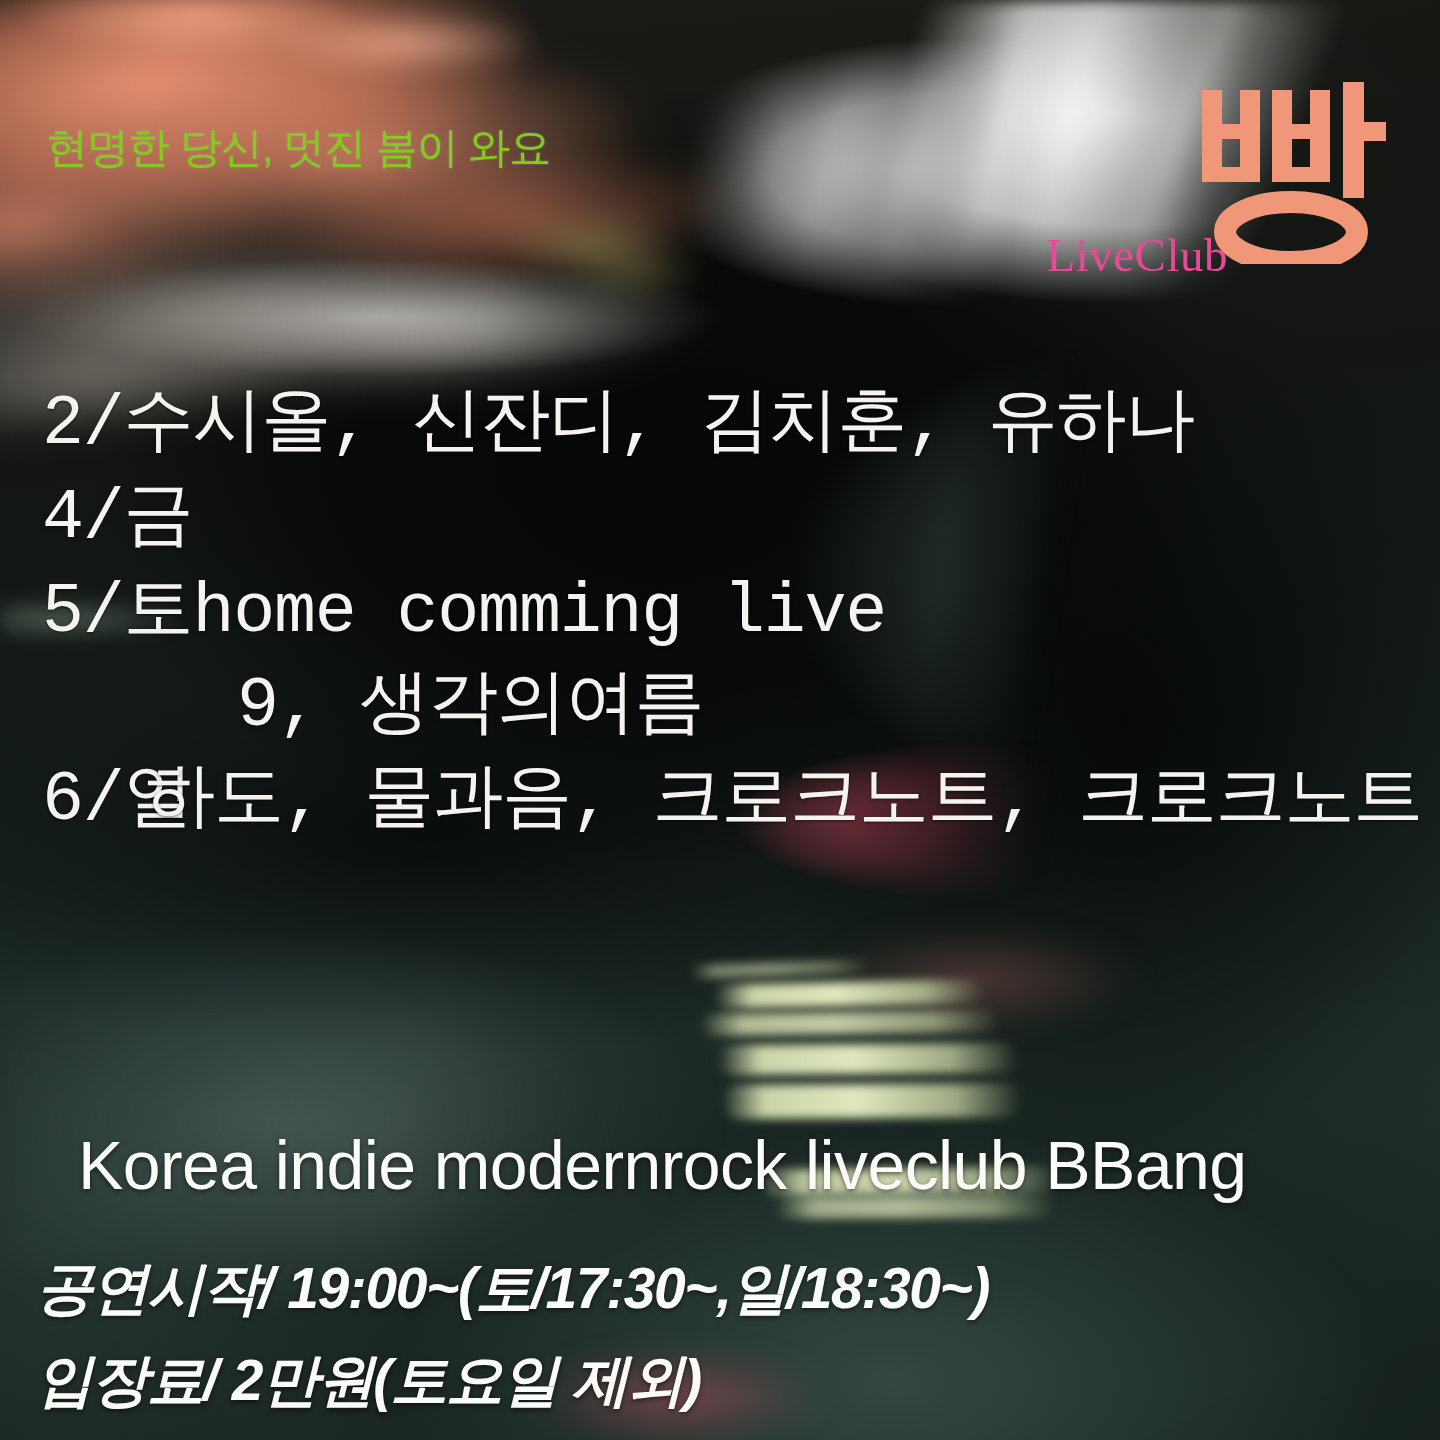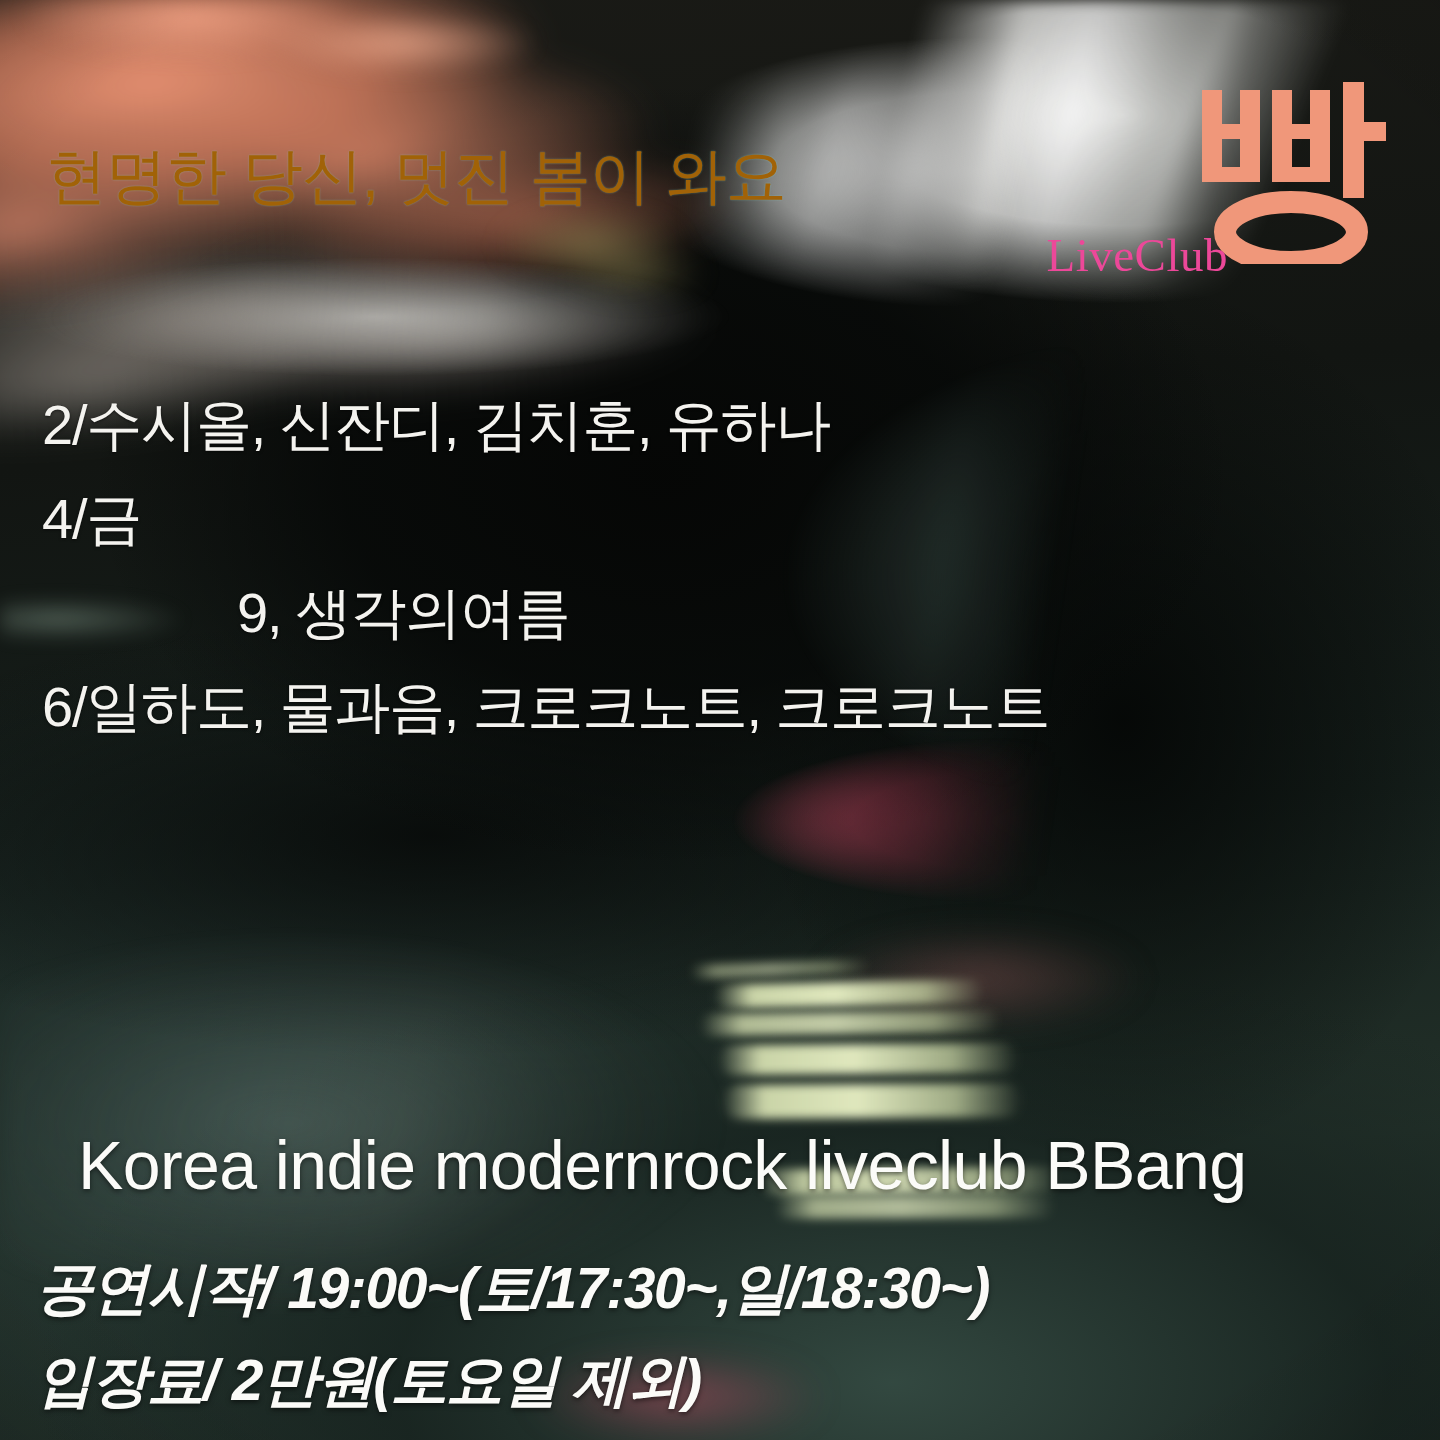"현명한 당신, 멋진 봄이 와요" .headline { color: #a16207 -> #84cc16; font-size: 61px -> 42px; top: 136px -> 120px }
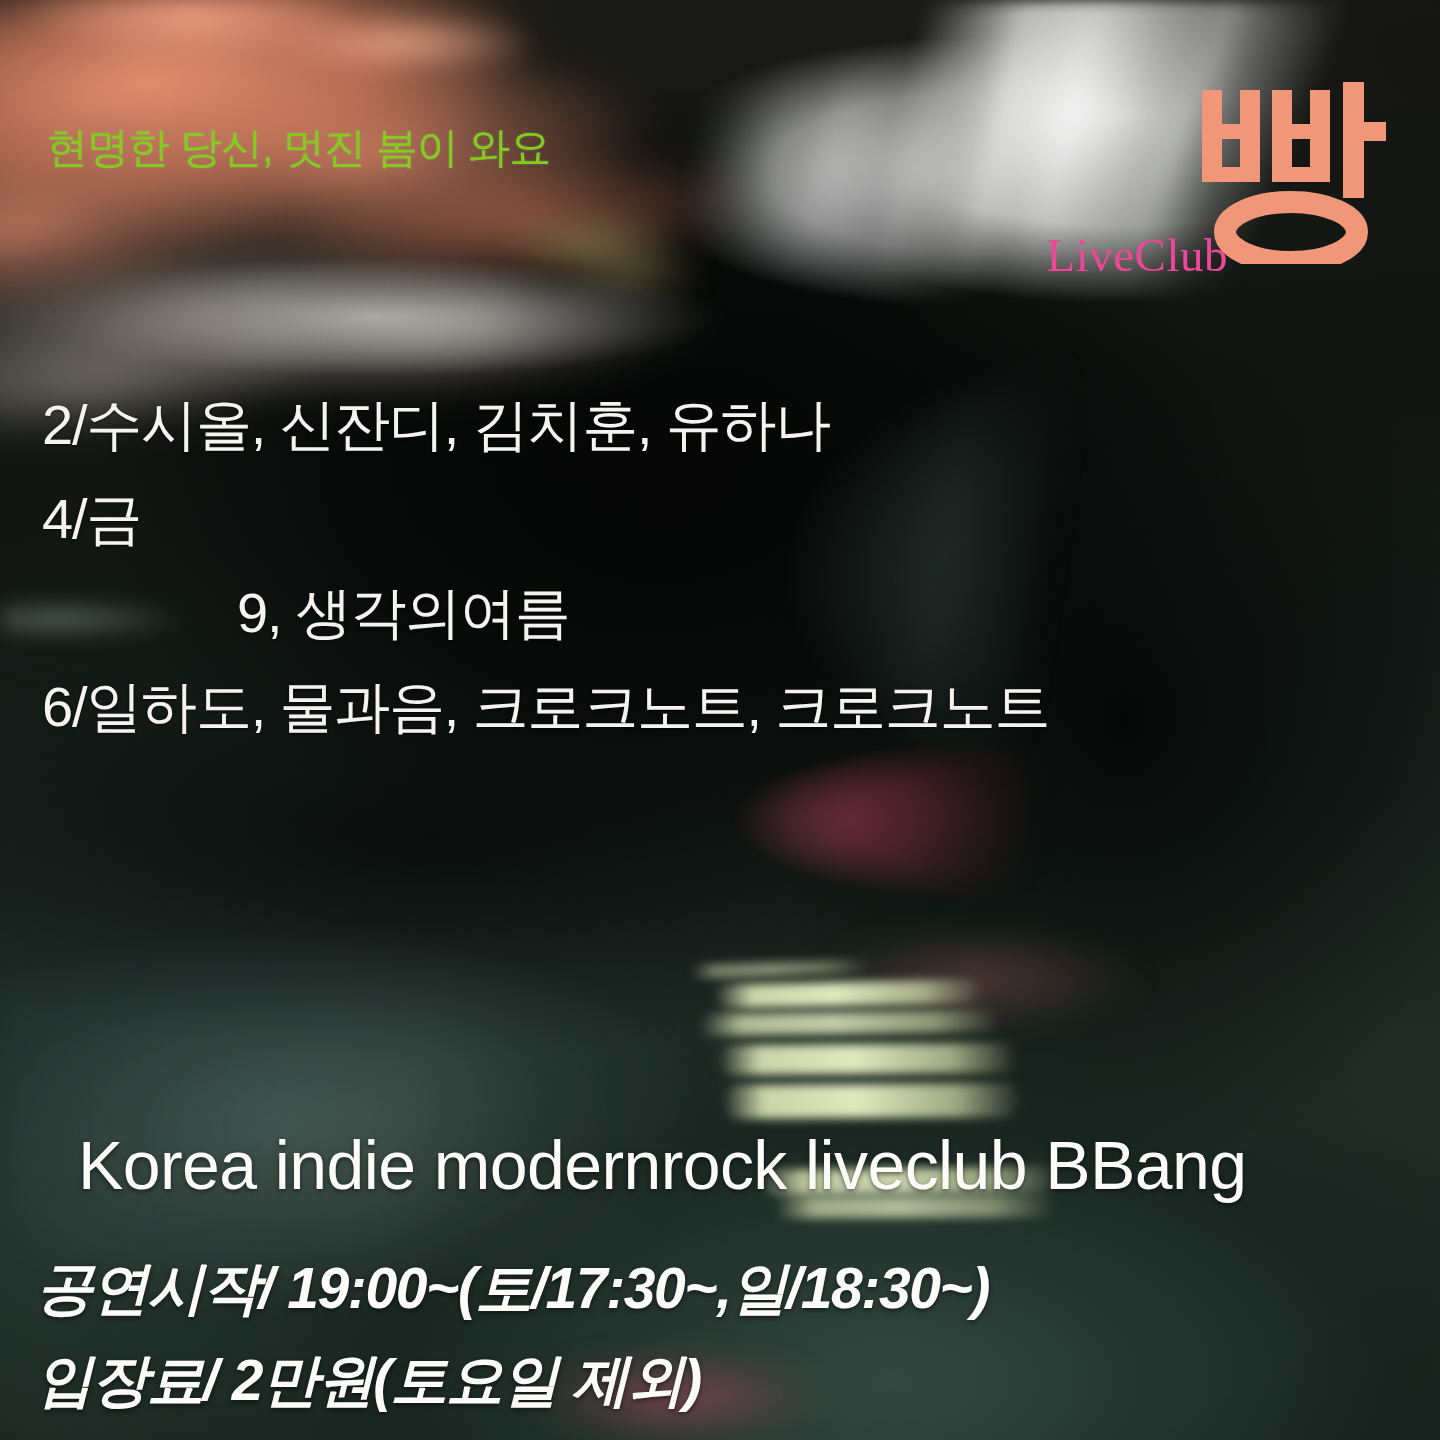"2/수" .lineup-row { font-family: none -> Liberation Mono, monospace; font-size: 56px -> 70px }
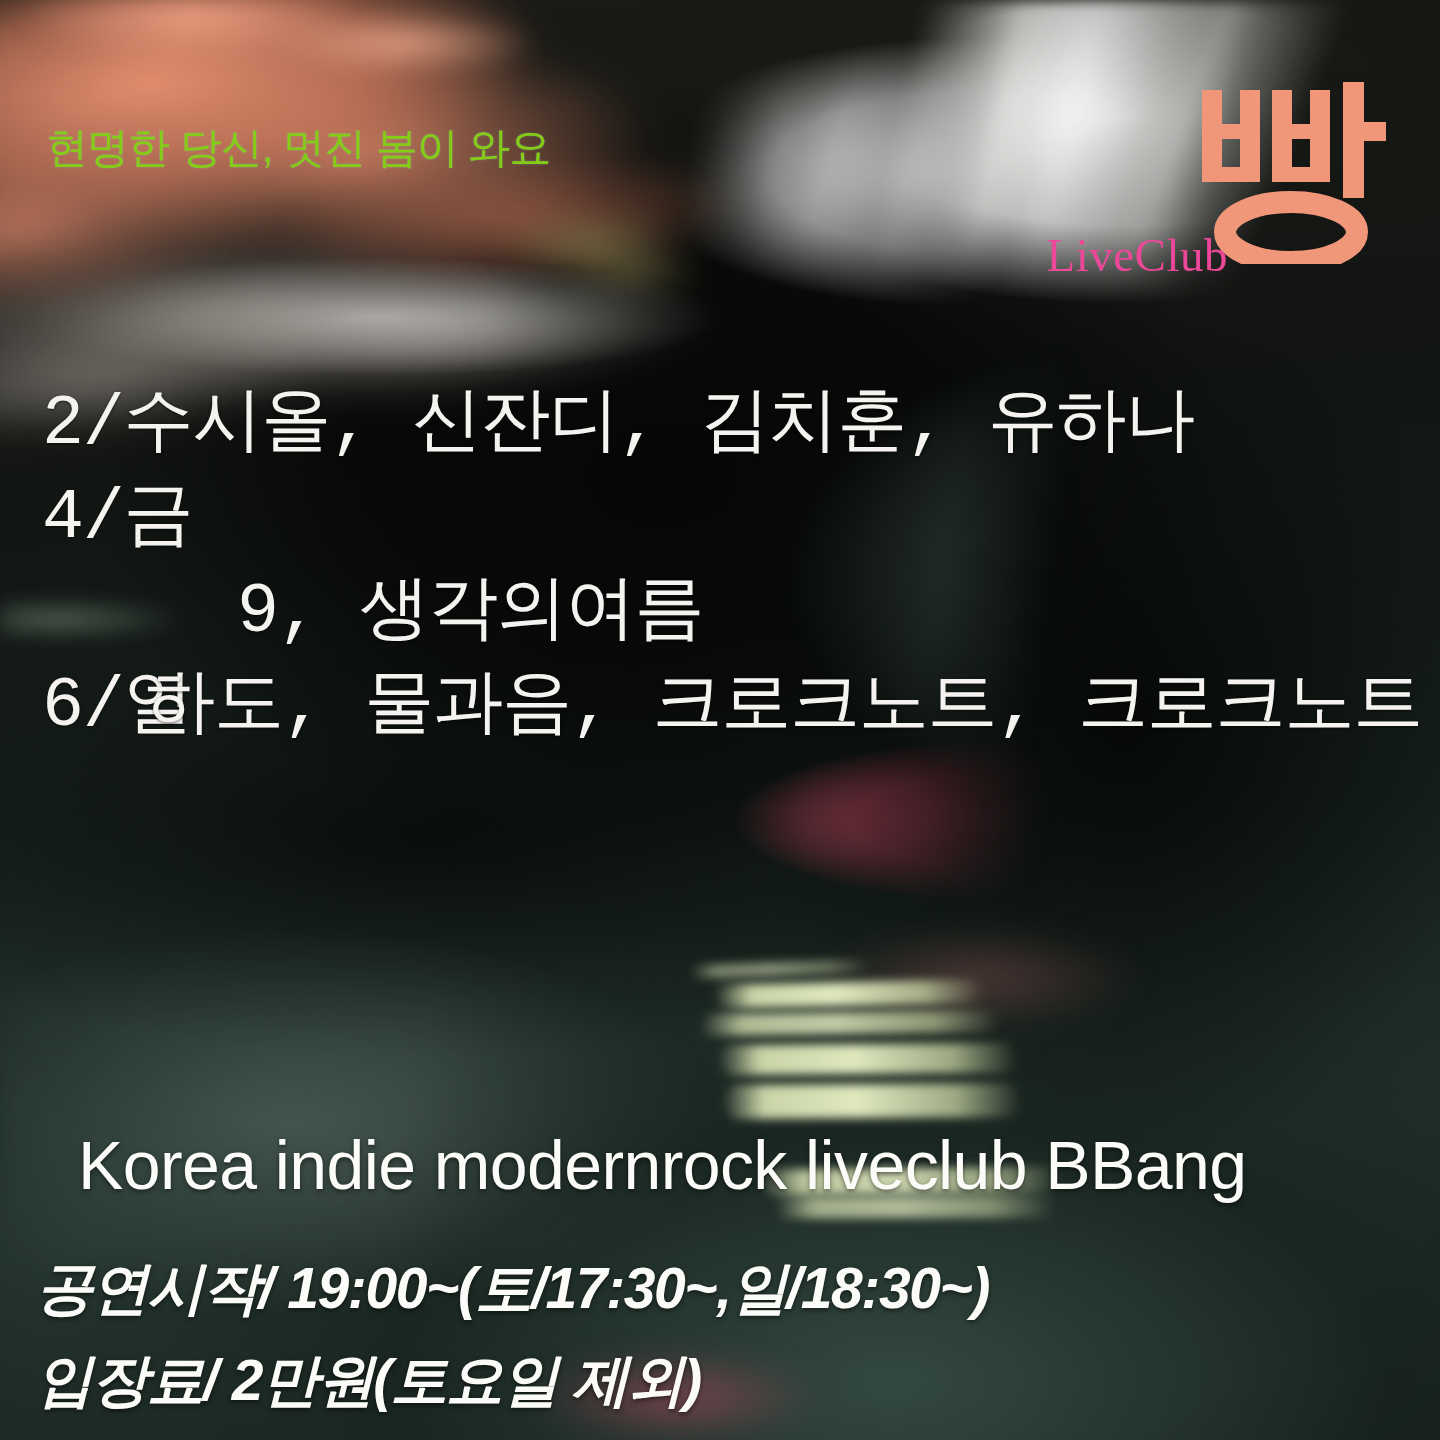"5/토" div.lineup-row { html: none -> <div> <span>5/토</span> <span>home comming live</span> </div> }
